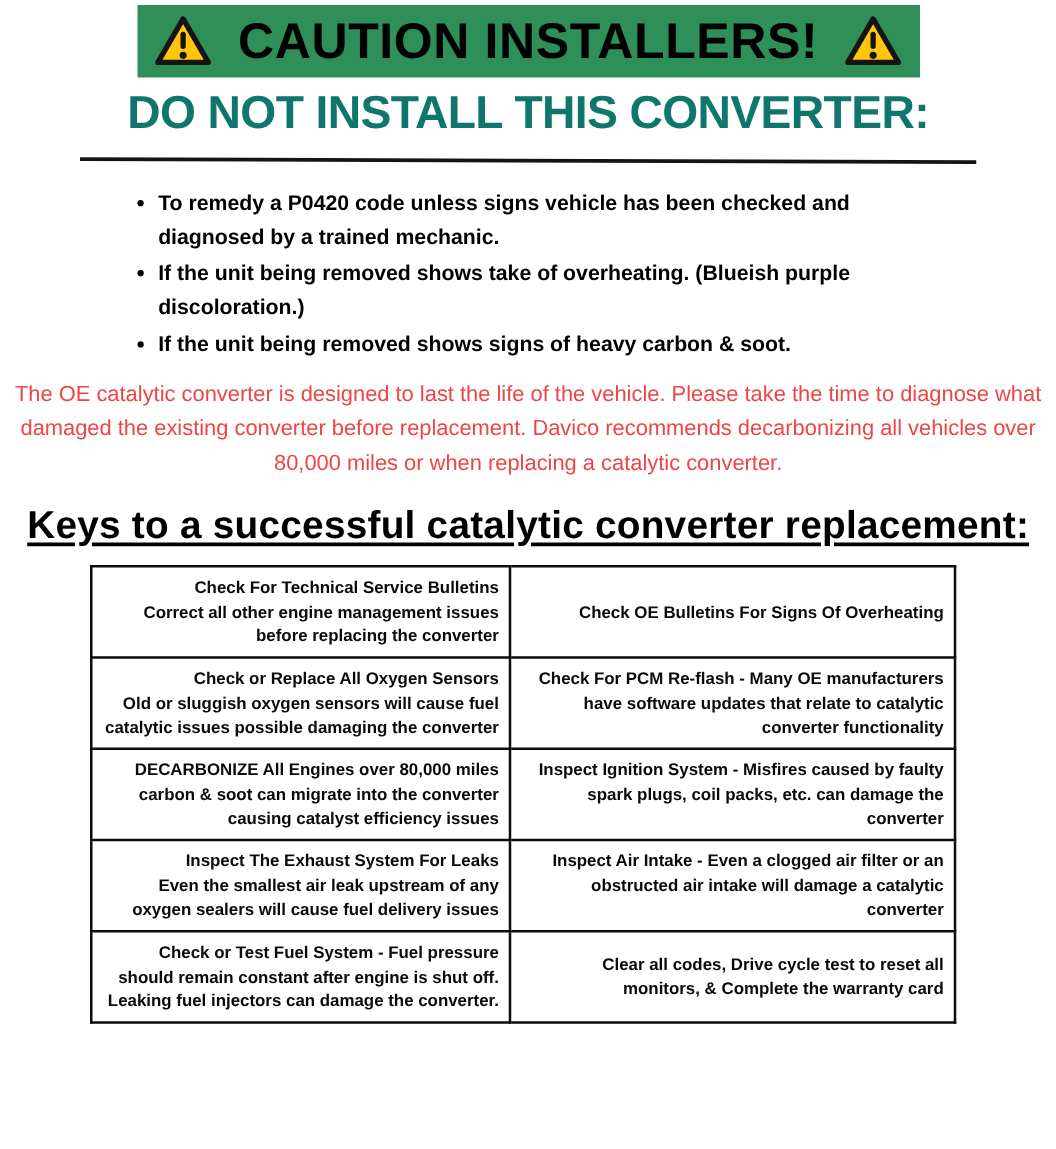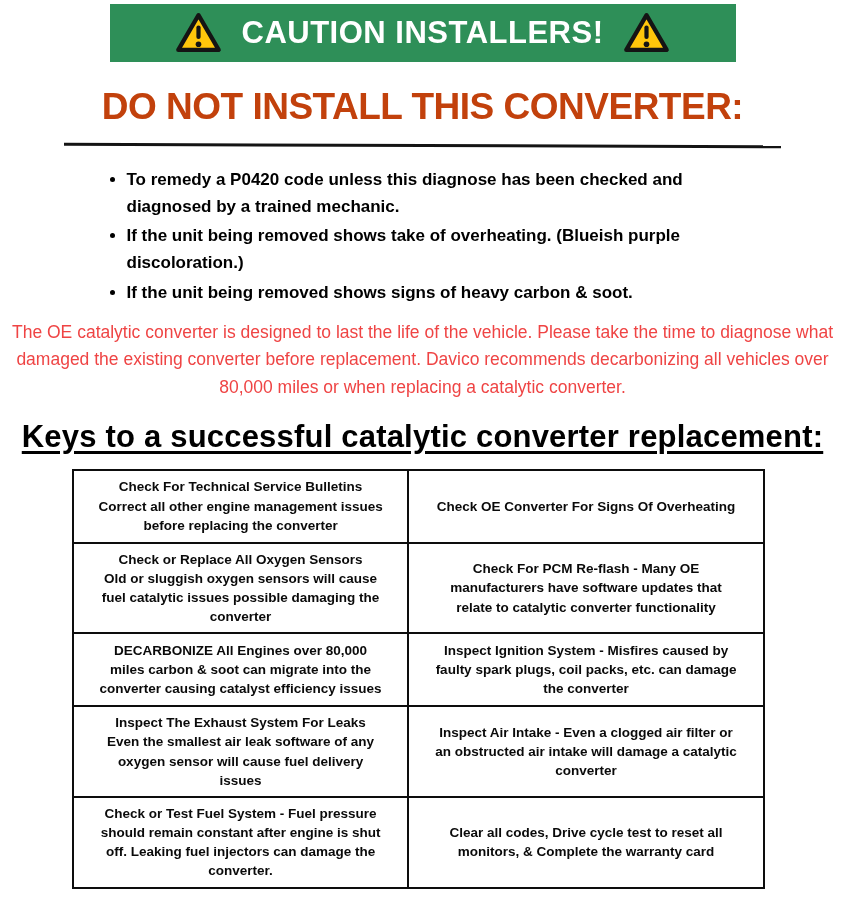"CAUTION INSTALLERS!" .banner-text { color: #ffffff -> #000000; font-size: 31px -> 40px }
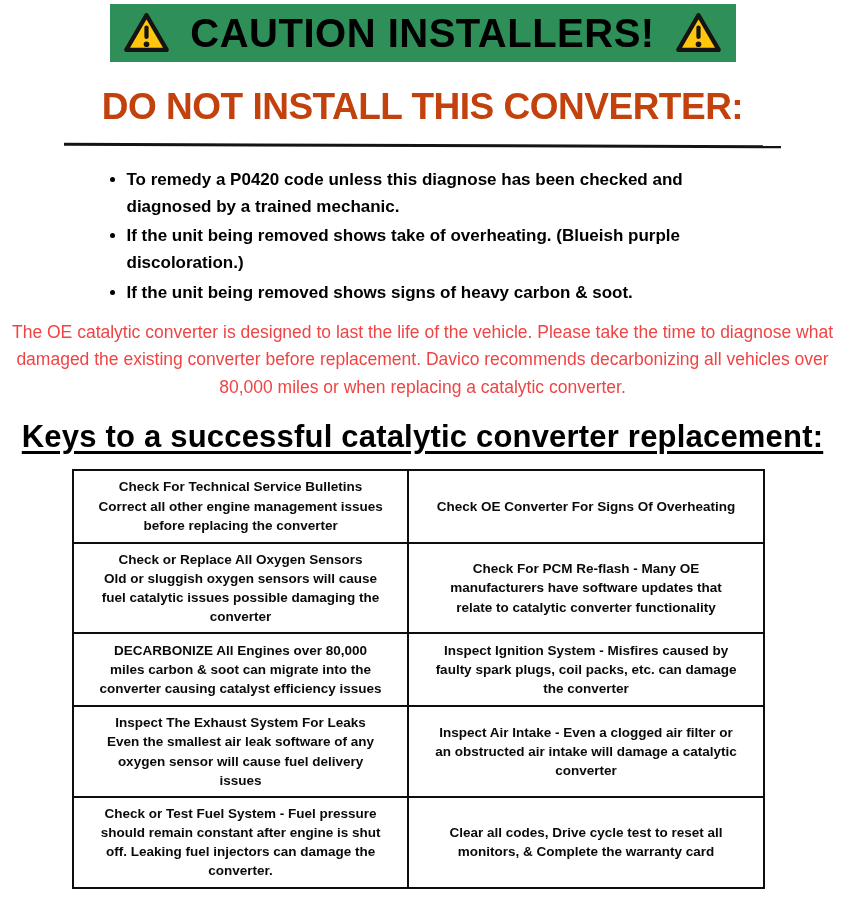"DO NOT INSTALL THIS CONVERTER:" .main-heading { color: #c2410c -> #0f766e; margin: 26px 0 0 0 -> 9px 0 0 0 }
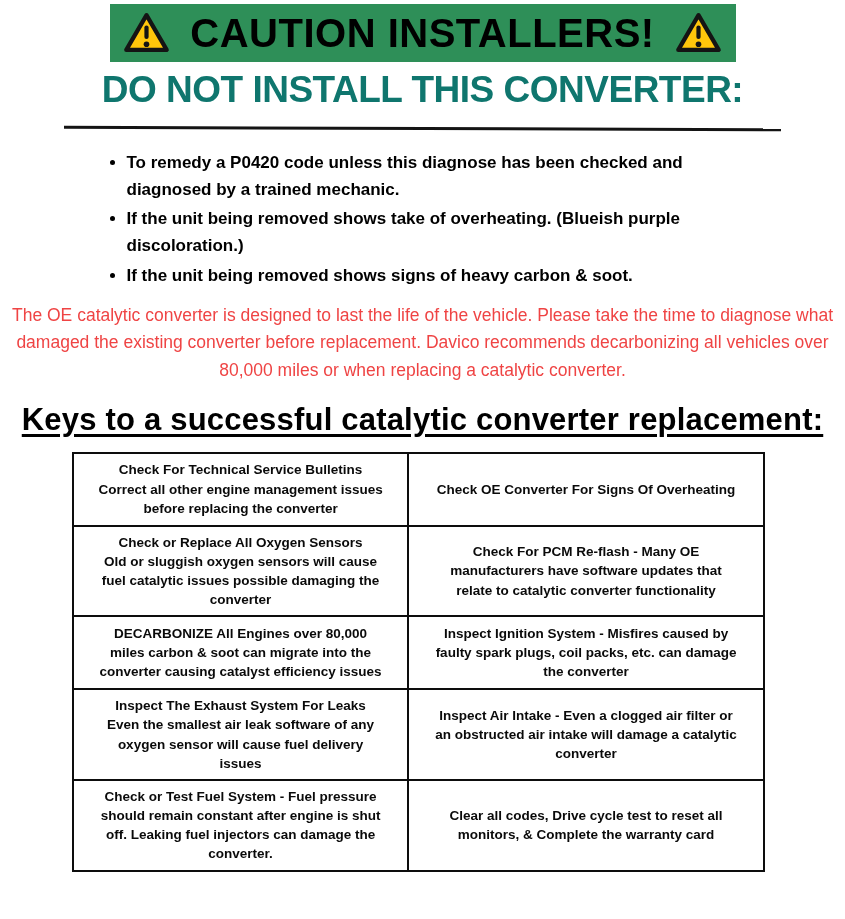"To remedy a P0420 code" li { text: this diagnose -> signs vehicle }
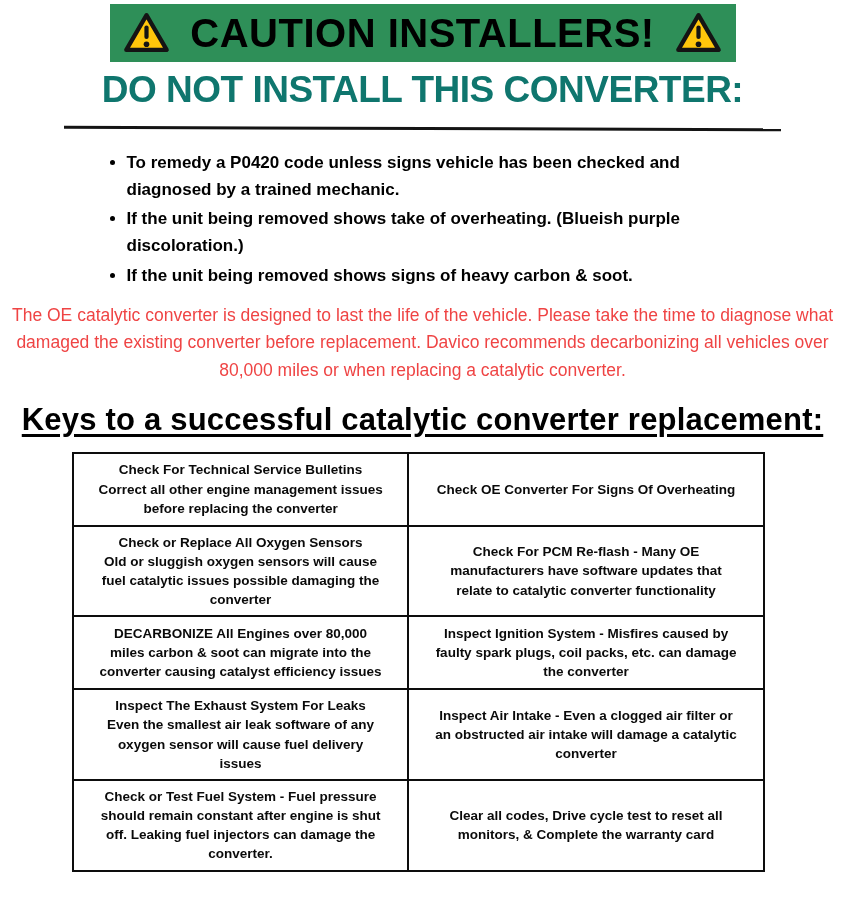"Check For Technical Service Bulletins" .keys-table td { padding: 6px 24px -> 6px 8px; text-align: center -> right }
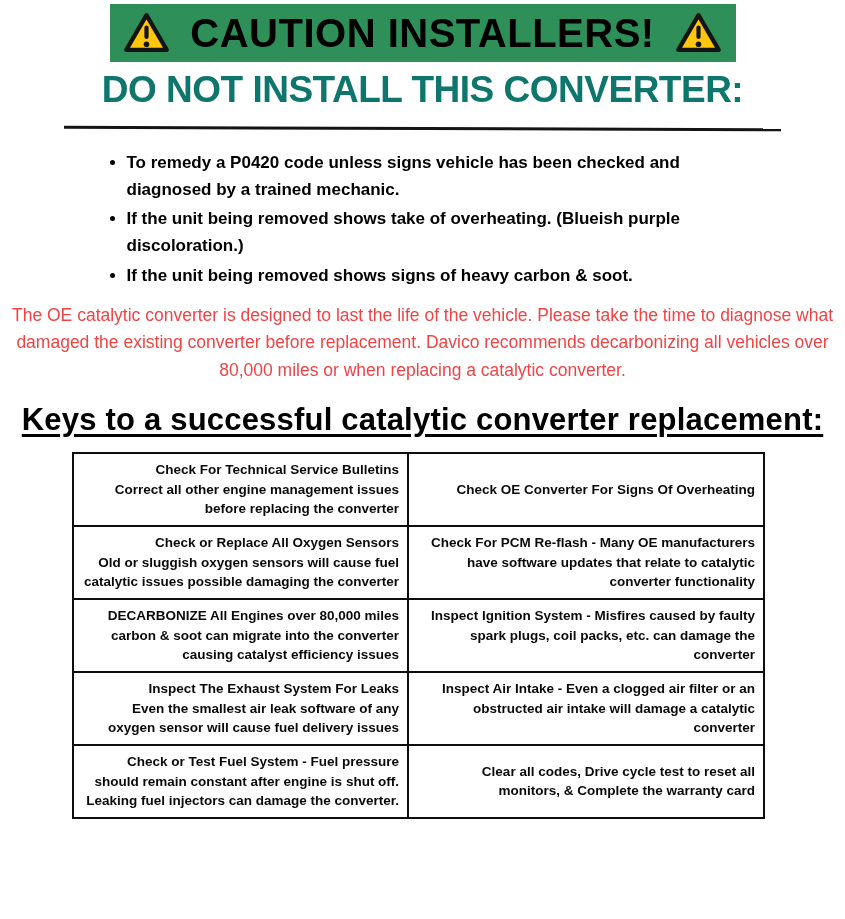"Check OE Converter For Signs" td { text: Converter -> Bulletins }
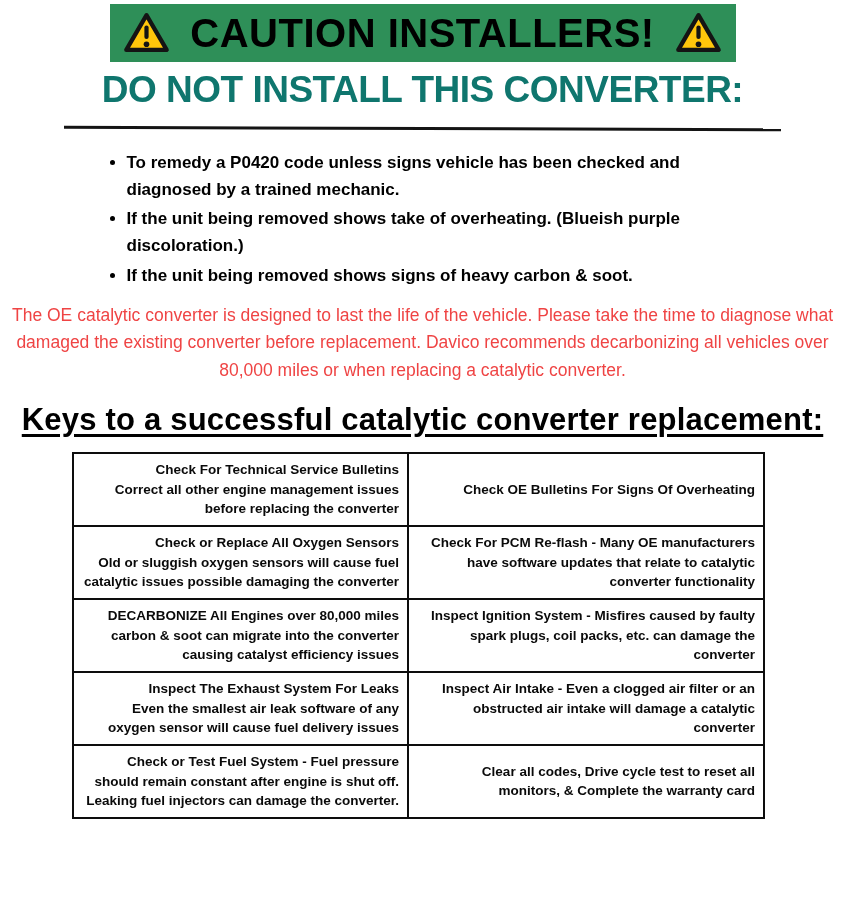"Inspect The Exhaust System For" td { text: software of any oxygen sensor -> upstream of any oxygen sealers }
